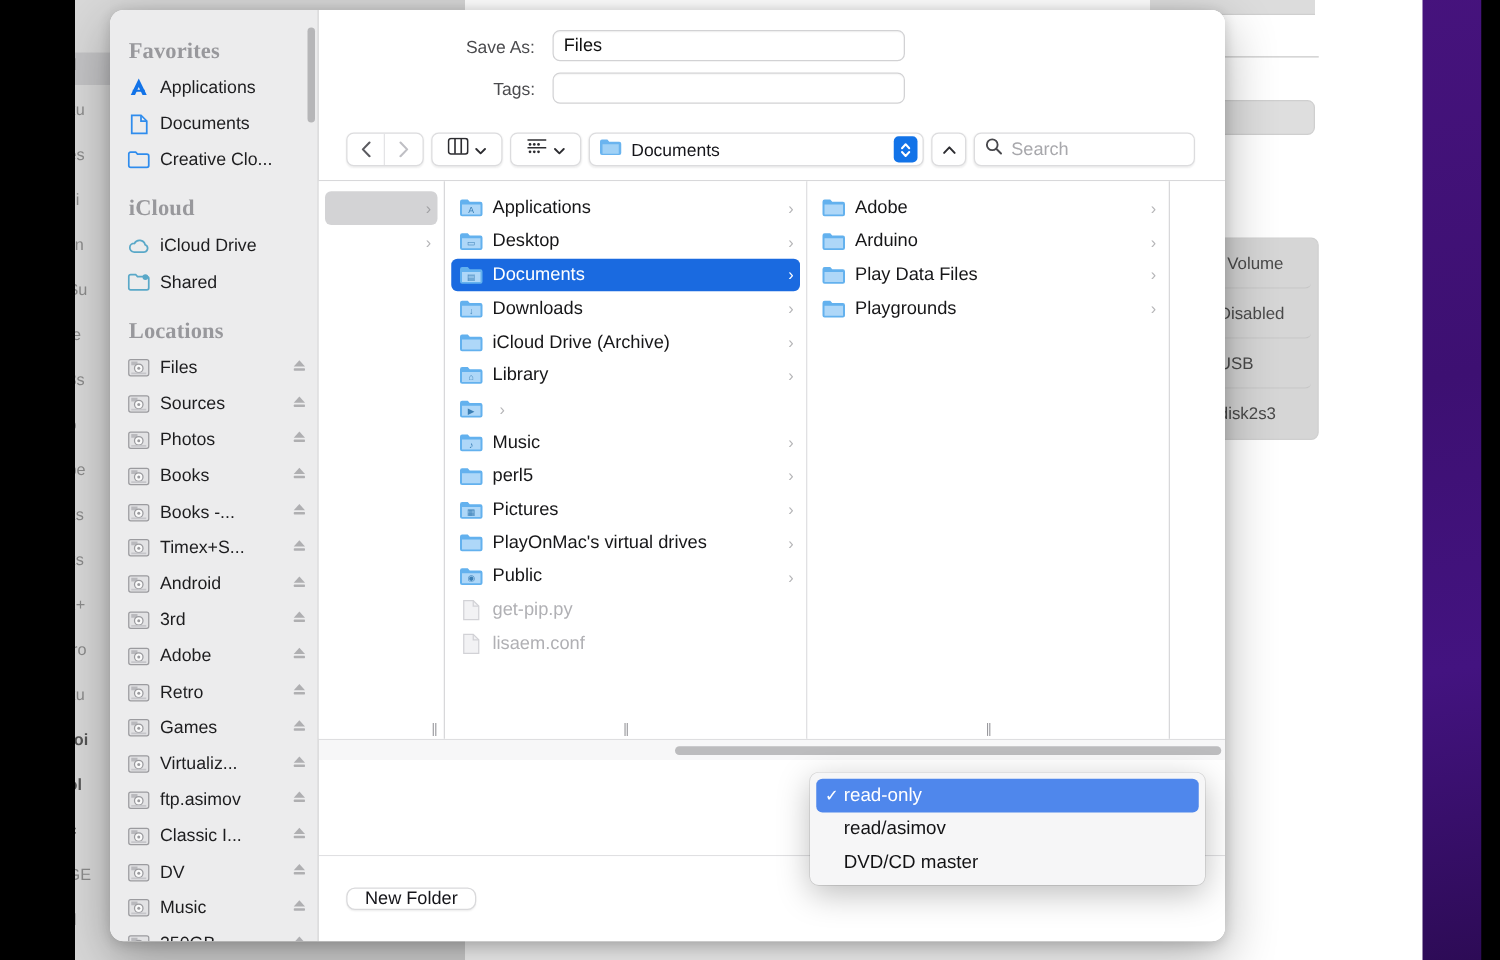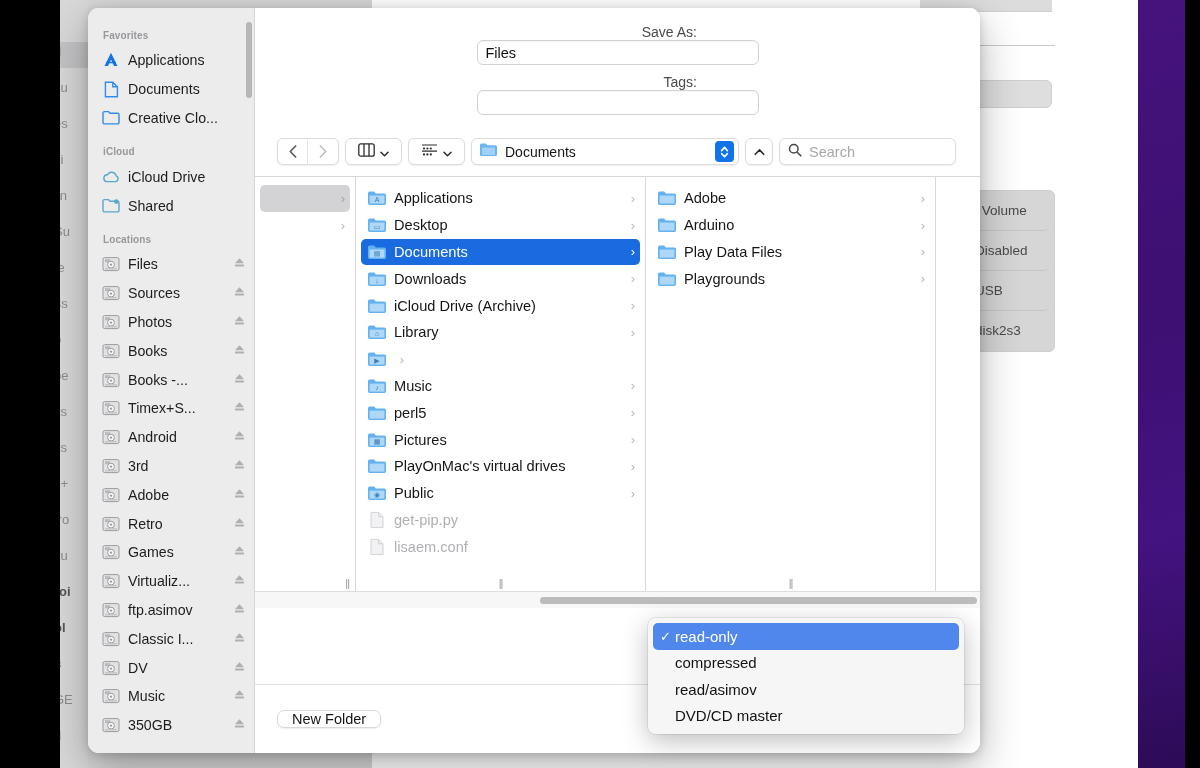"Favorites" .sb-head { font-family: none -> Liberation Serif, serif; font-size: 10px -> 18px }
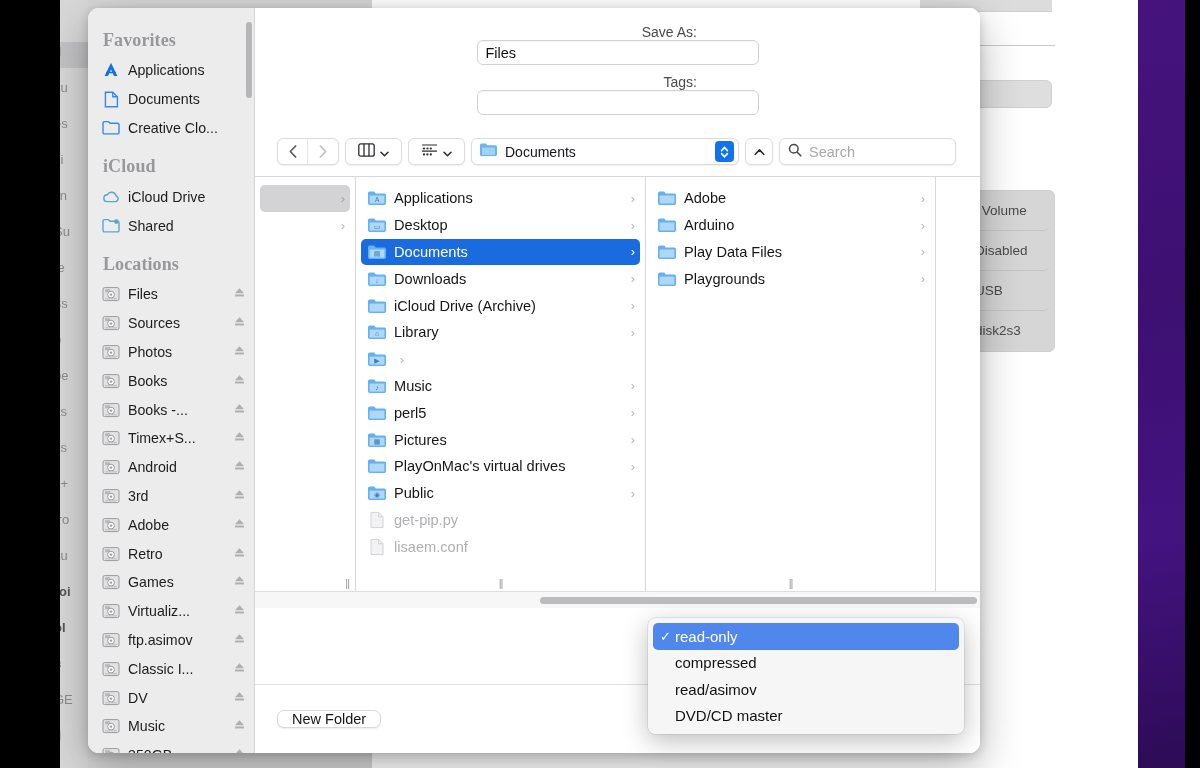"Save As:" .field-row { flex-direction: column -> none }
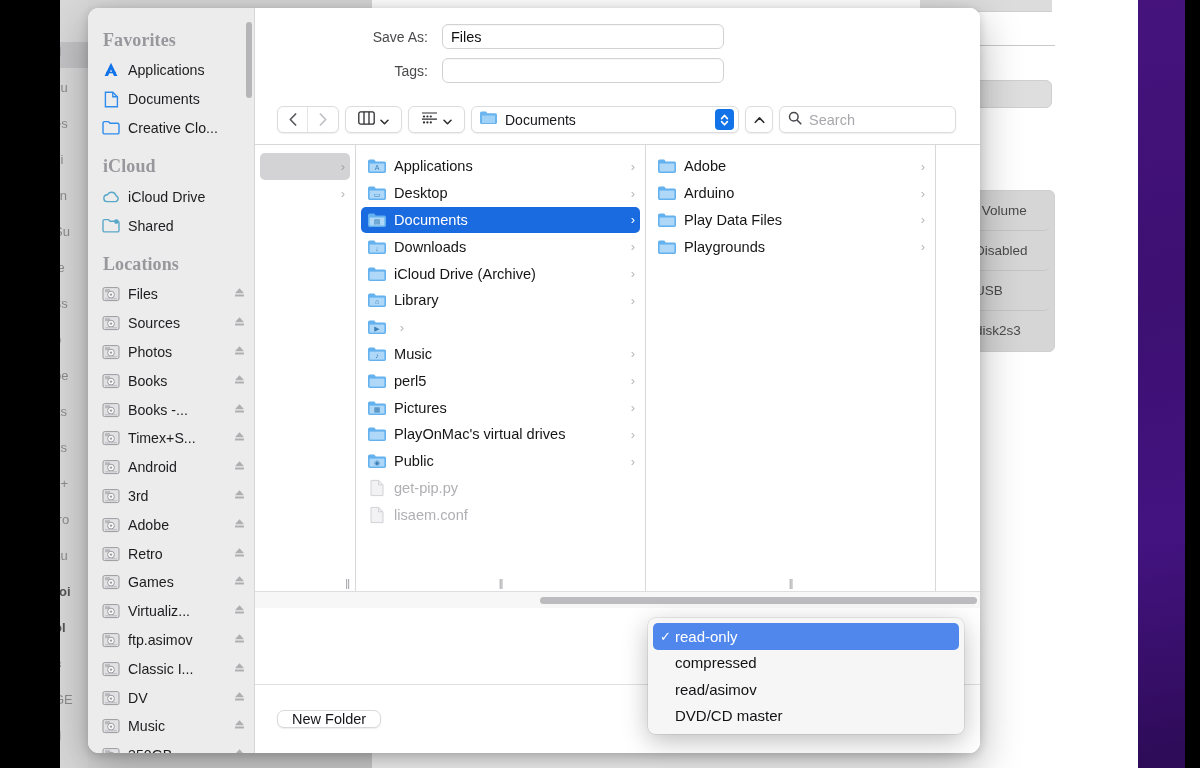"compressed" div.mi { html: <div> <span></span> <span>compressed</span> </div> -> none }
